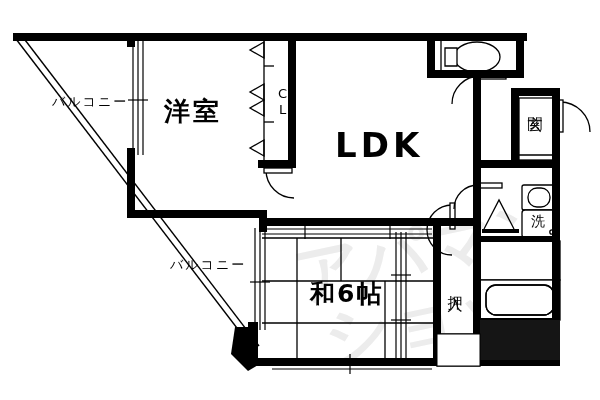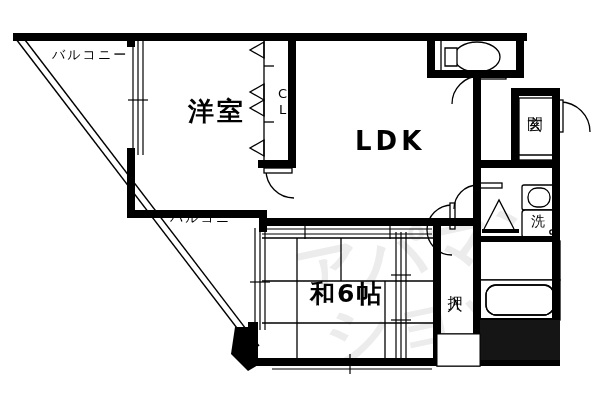"バルコニー" .lbl-h { margin-top: none -> 47px }
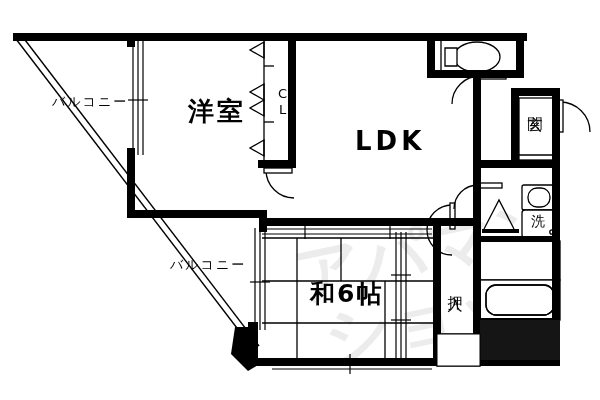"洋室" div.lbl { left: 188px -> 164px }
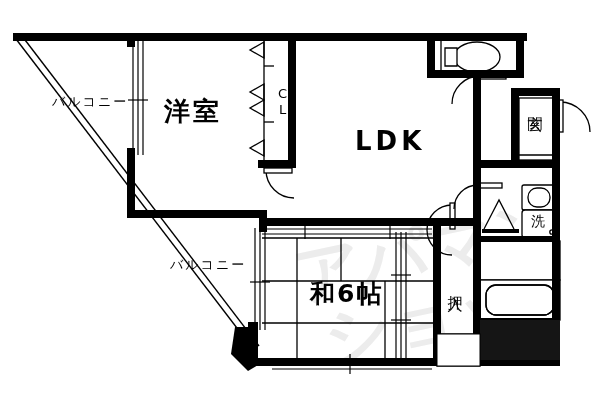"LDK" div.lbl { font-size: 26px -> 34px; left: 355px -> 335px }
